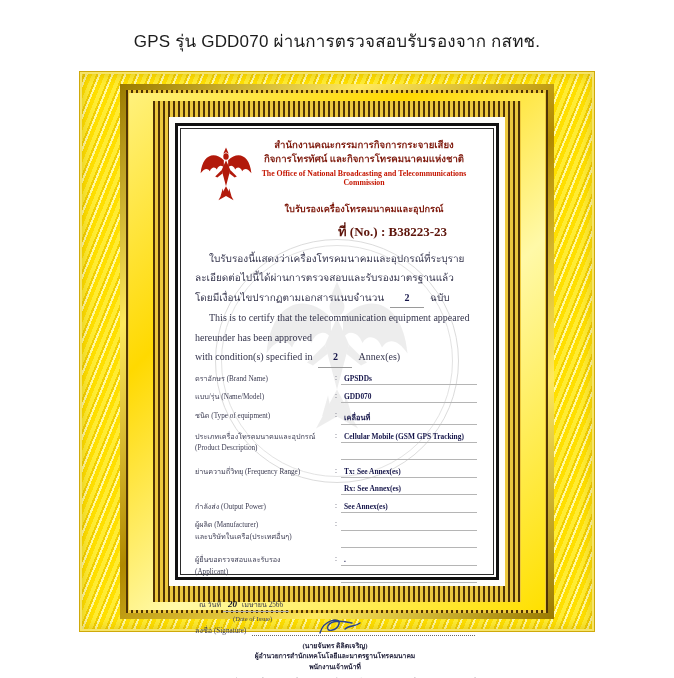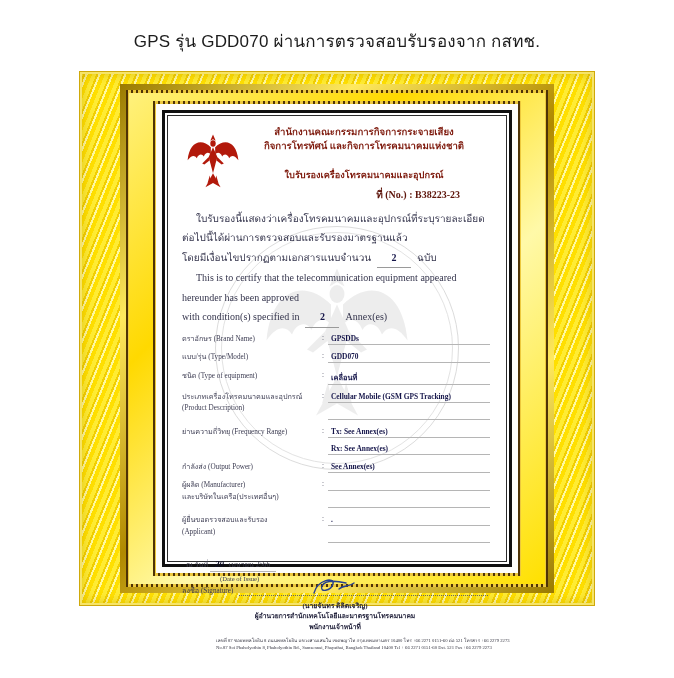"สำนักงานคณะกรรมการกิจการกระจายเสียง" .f5 { padding: 3px -> 16px }
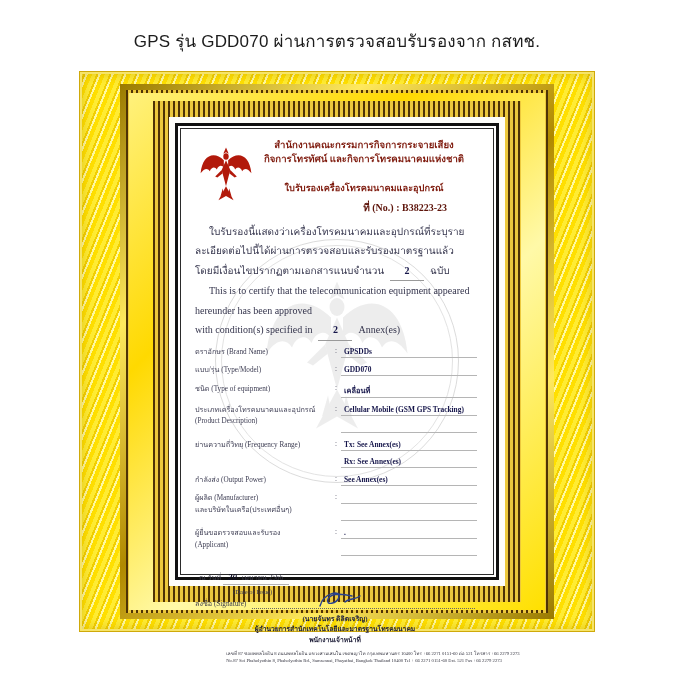"The Office of National Broadcasting" div.org-en { html: none -> <div>The Office of National Broadcasting and Telecommunications Commission</div> }
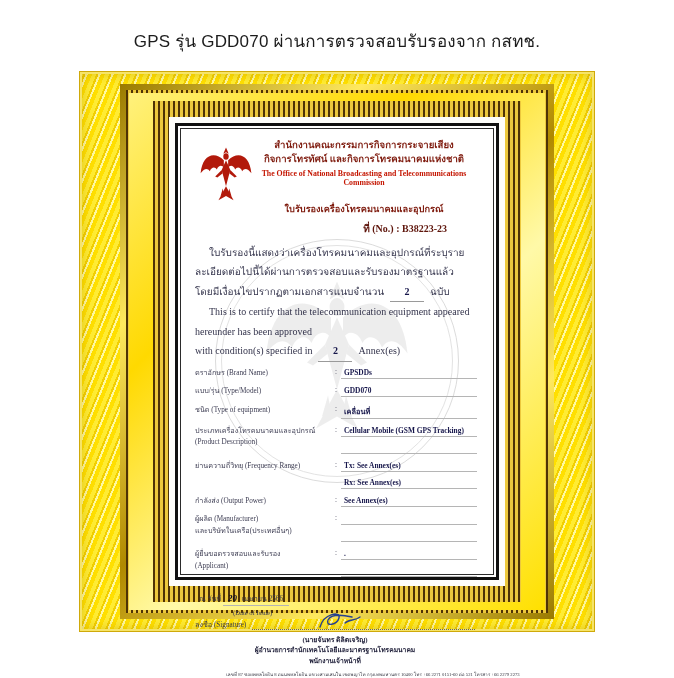"ที่ (No.) : B38223-23" .doc-no { font-size: 10px -> 13px }
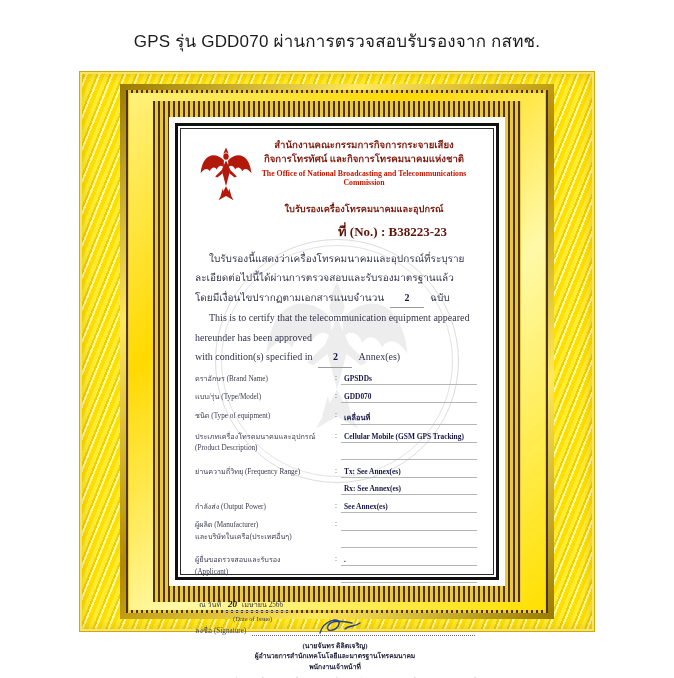"แบบ/รุ่น (Type/Model)" span { text: Type/Model -> Name/Model }
